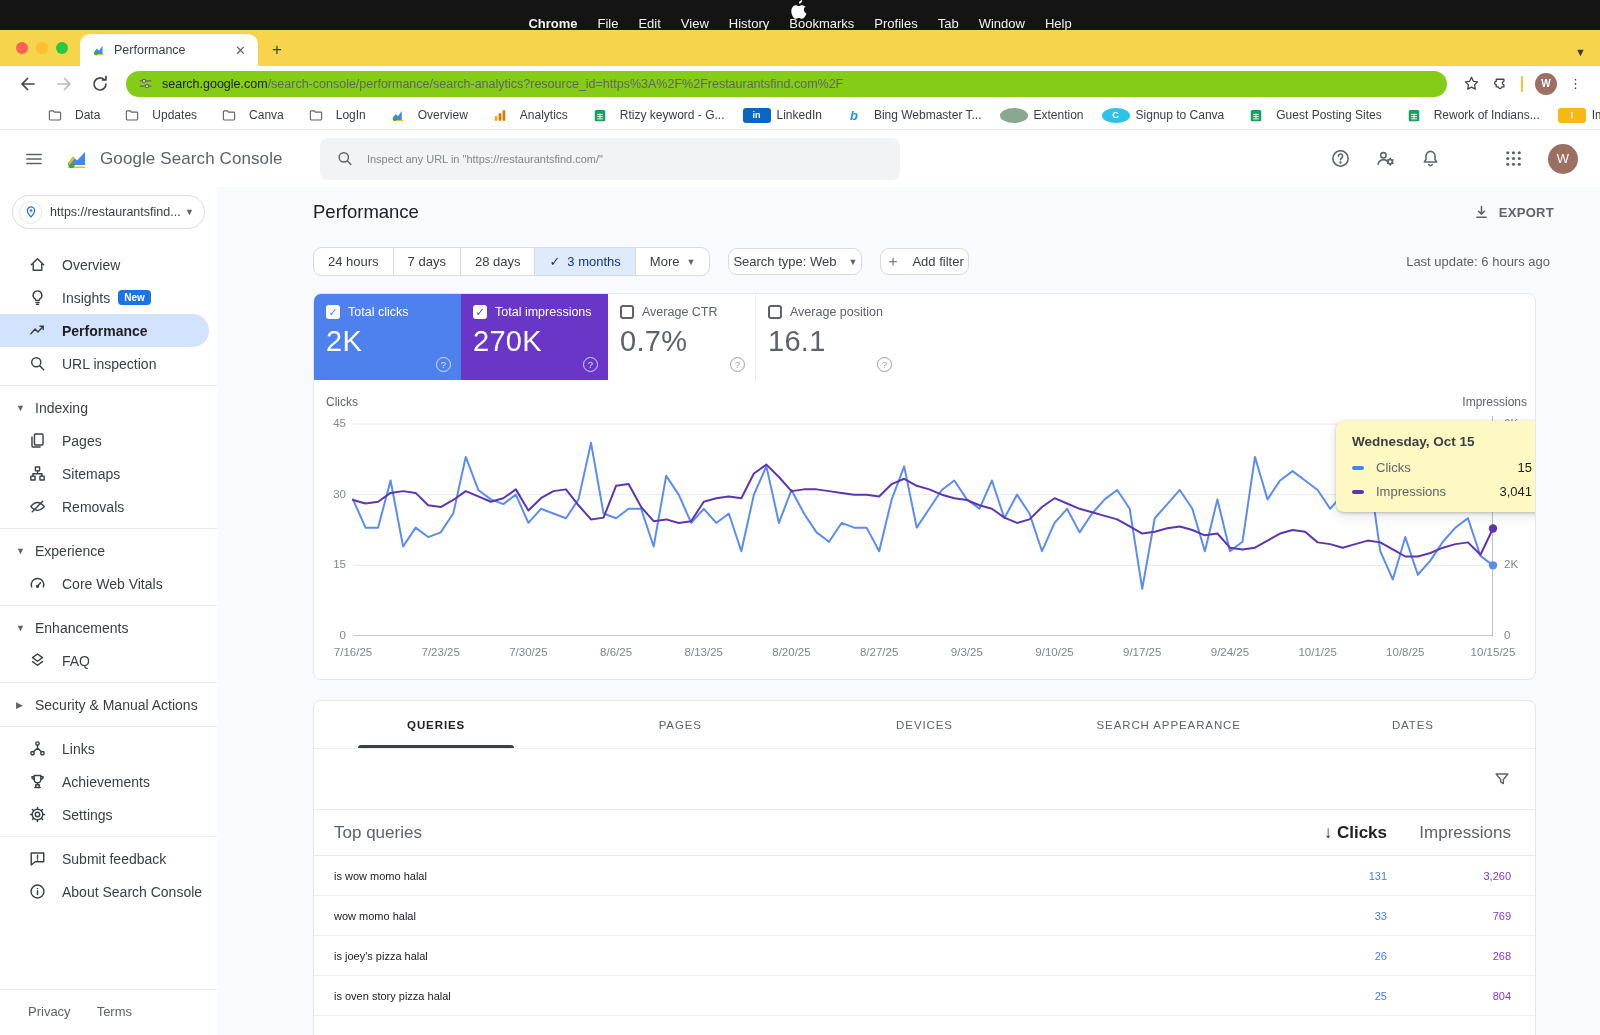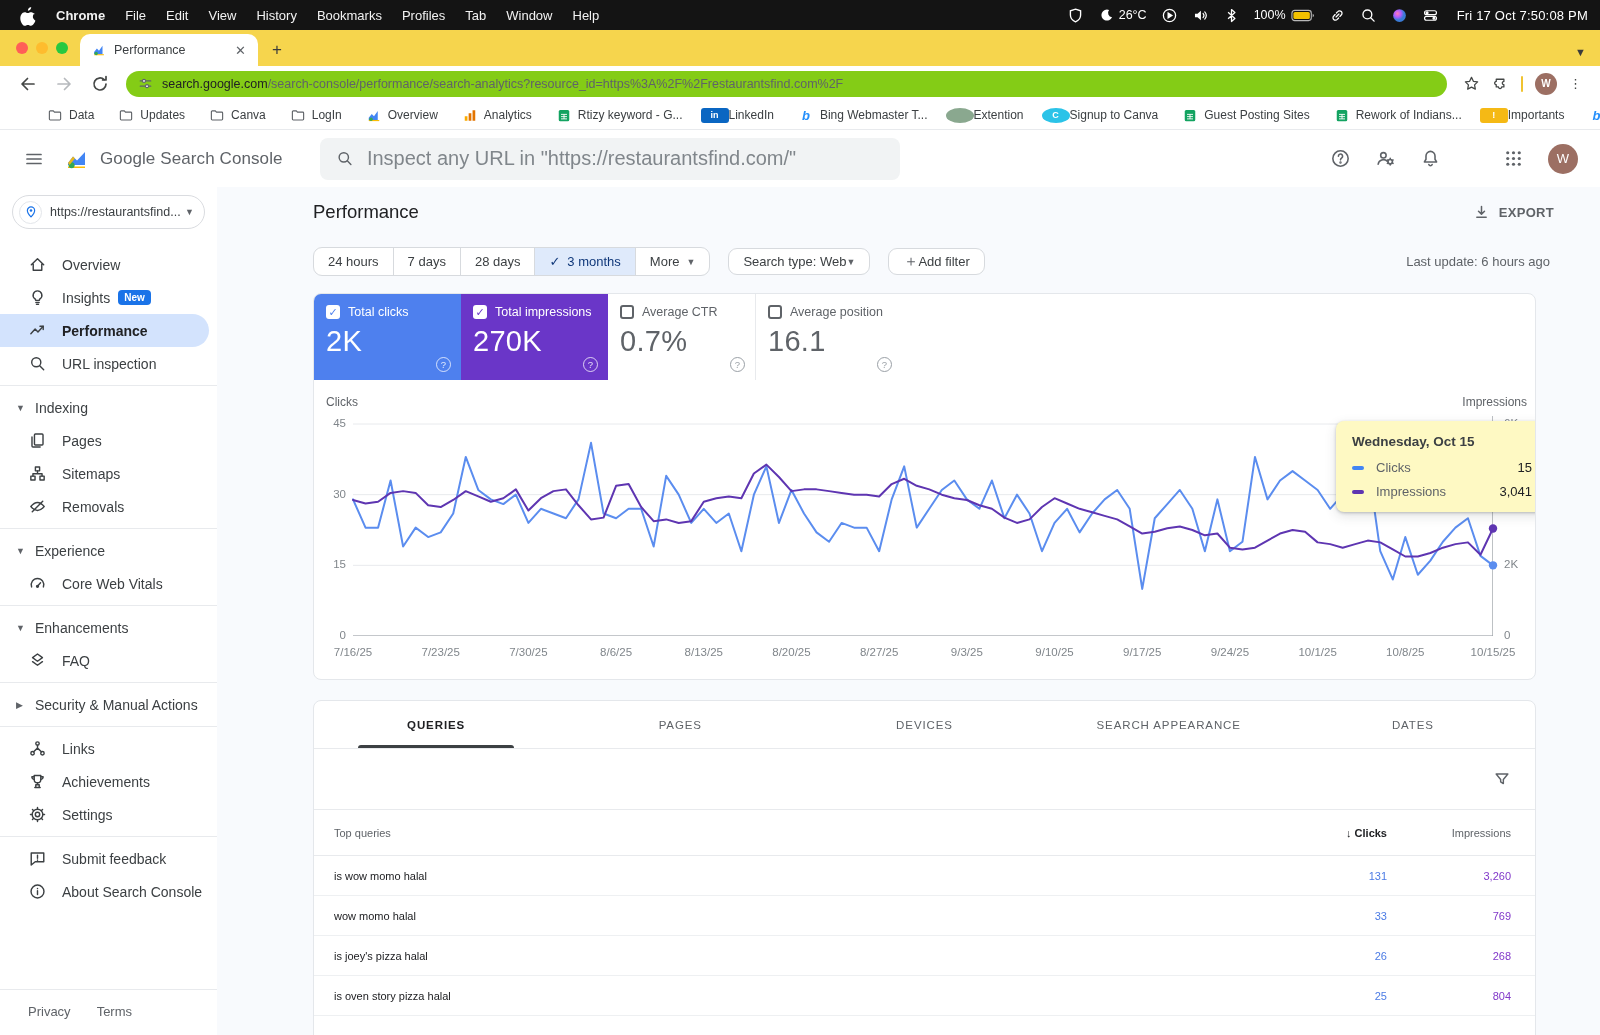"Chrome File Edit View History" .menubar { flex-direction: none -> column }
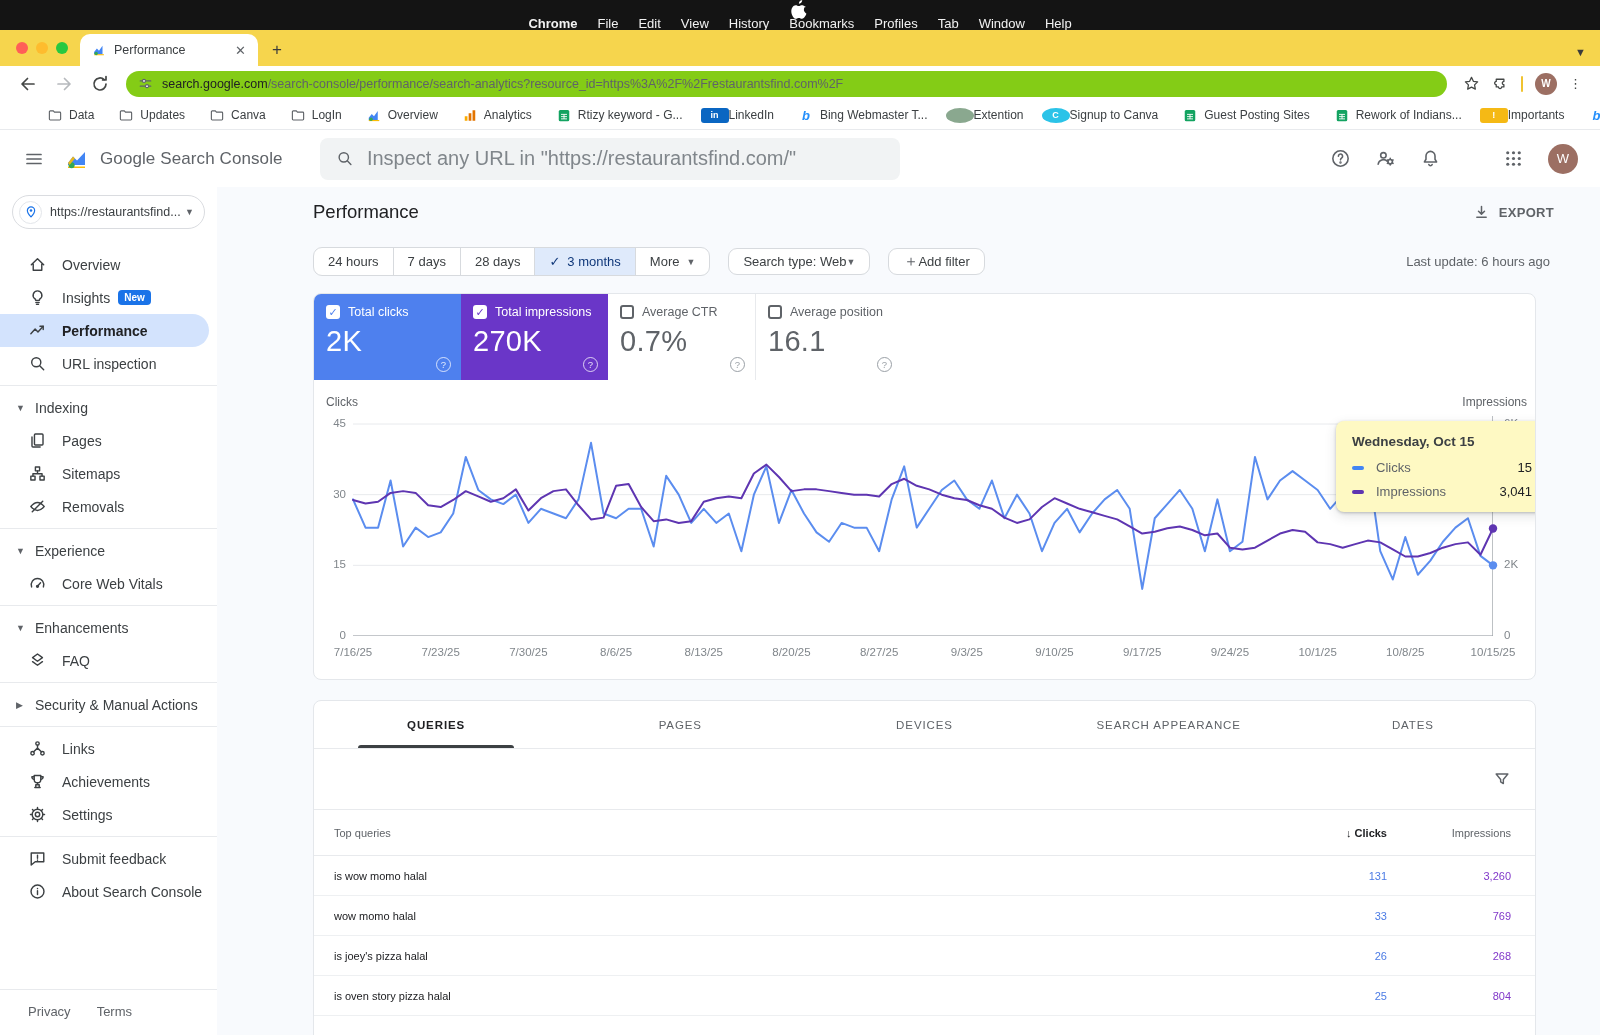"Data" .bm { gap: none -> 6px }
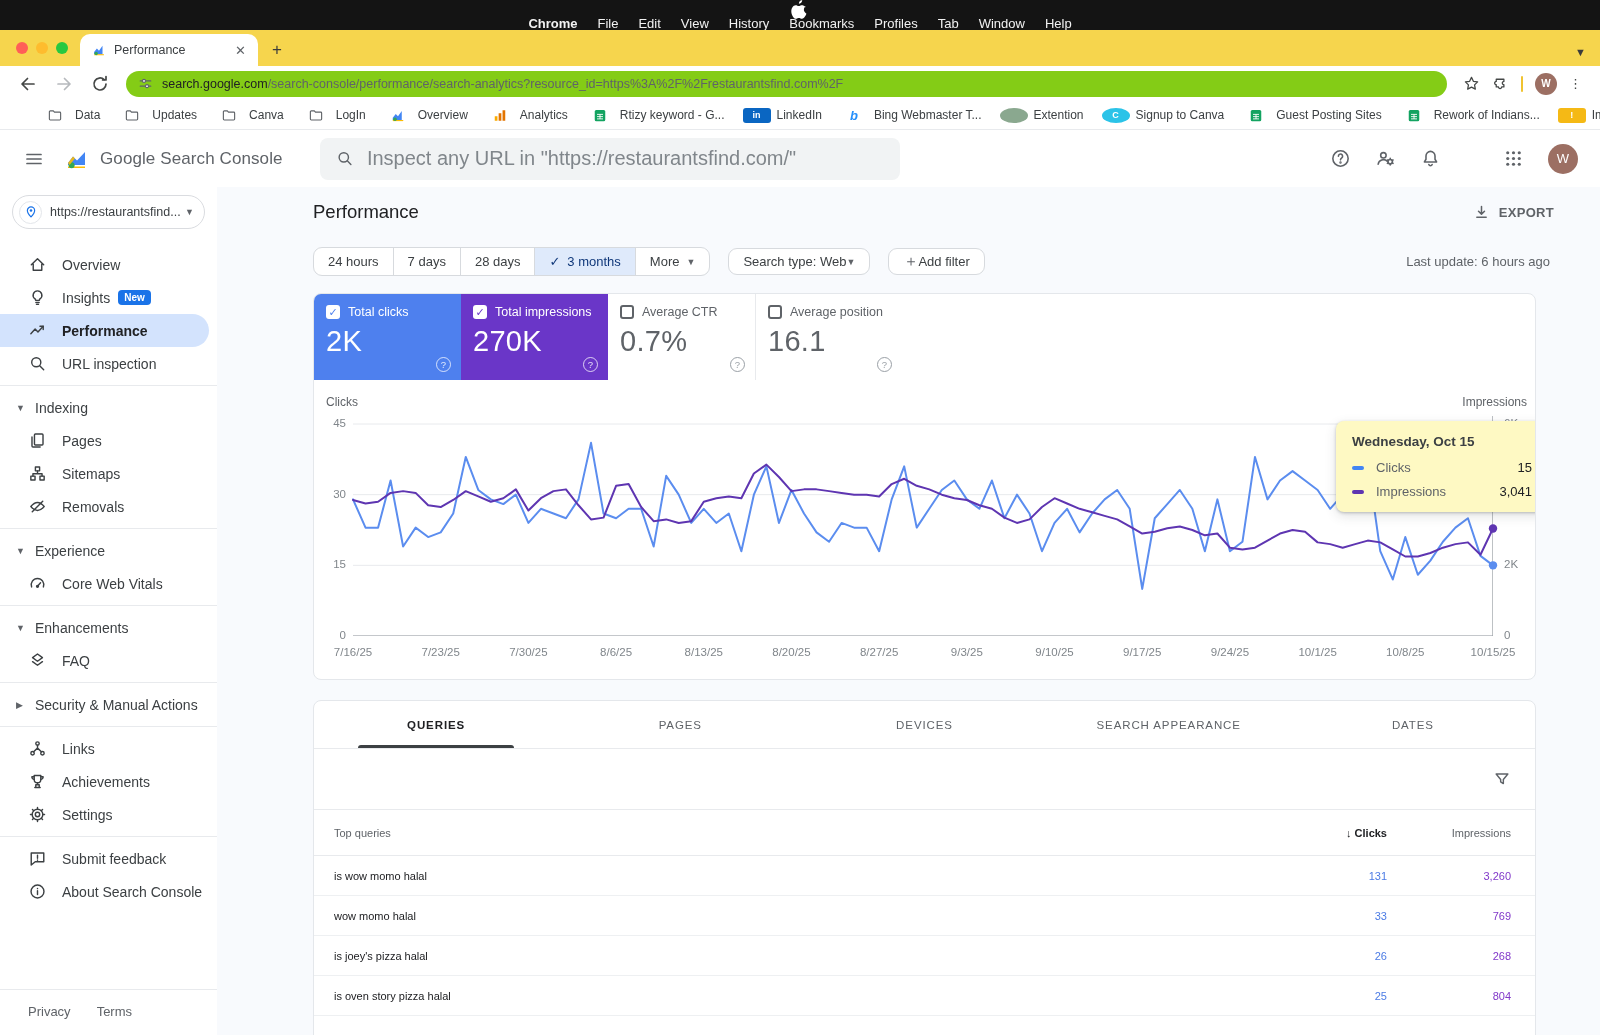"Inspect any URL in" .gsc-search input { font-size: 20px -> 11px }
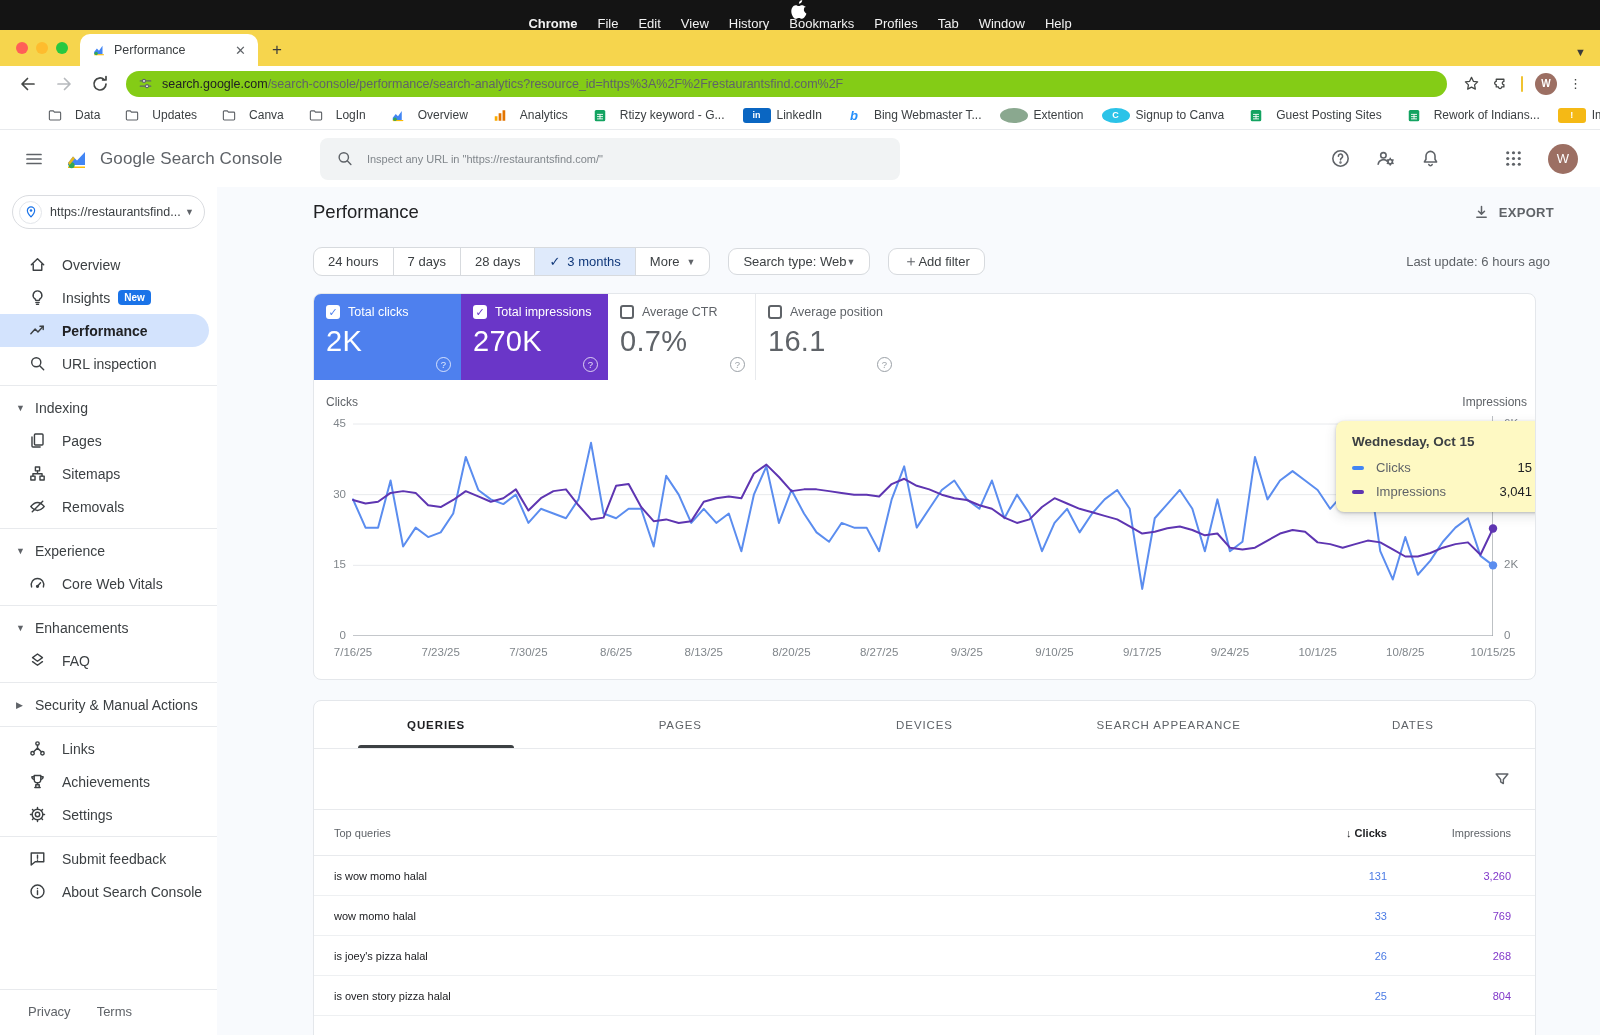"Search type: Web" .pill-btn { gap: 0 -> 12px; padding: 0 14px -> 0 4px }
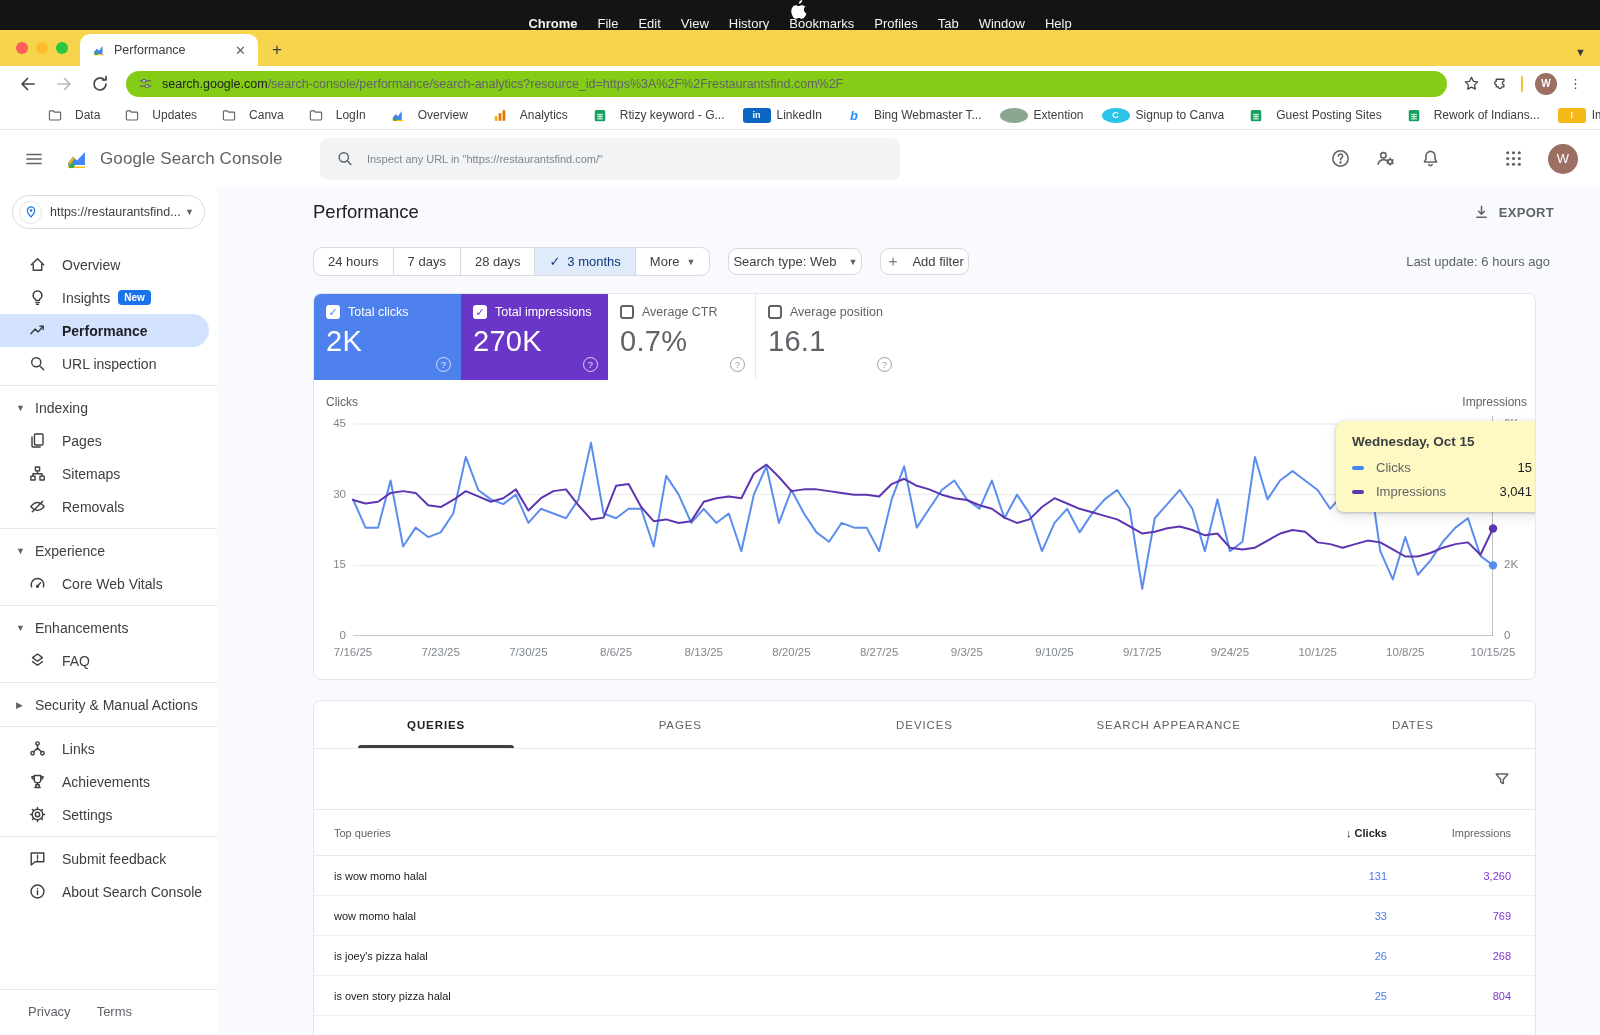"Top queries" .thead { font-size: 11px -> 17px }
